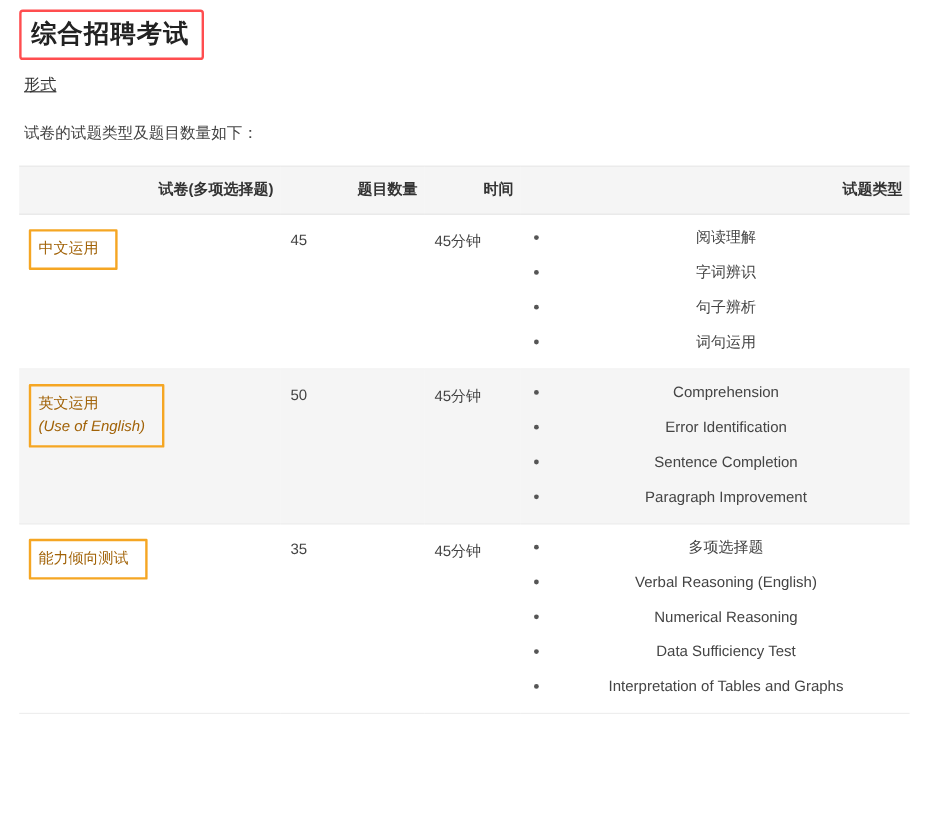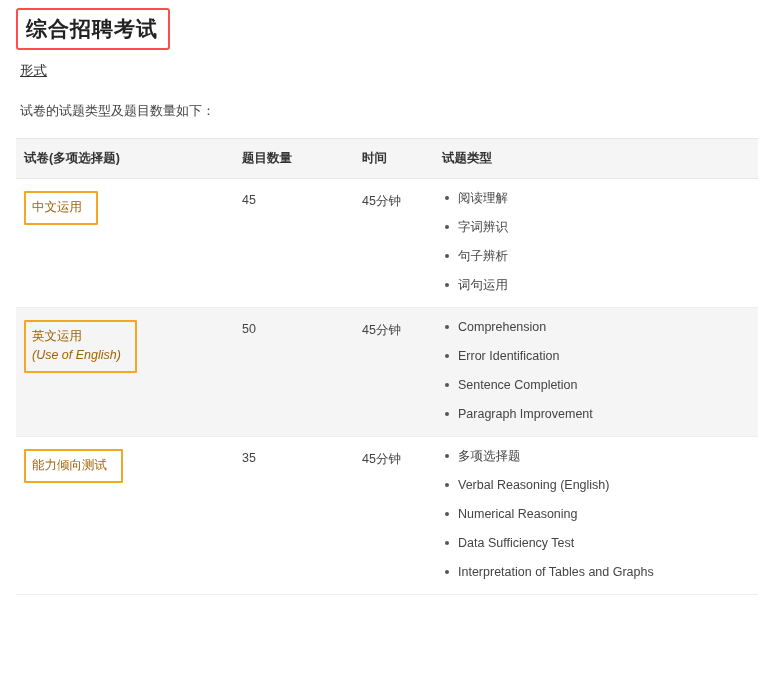"试卷(多项选择题)" table.exam-table th { text-align: left -> right }
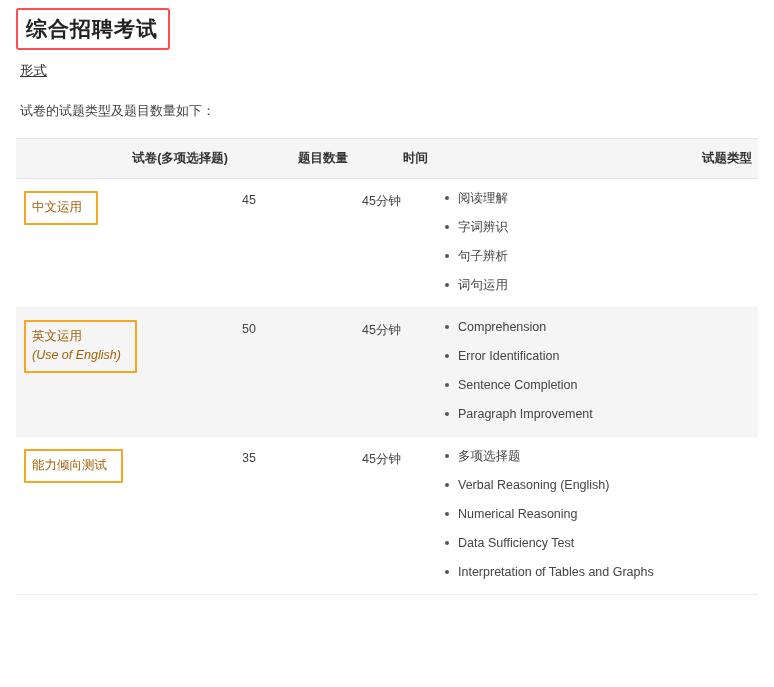"阅读理解" ul.types { text-align: none -> center }
